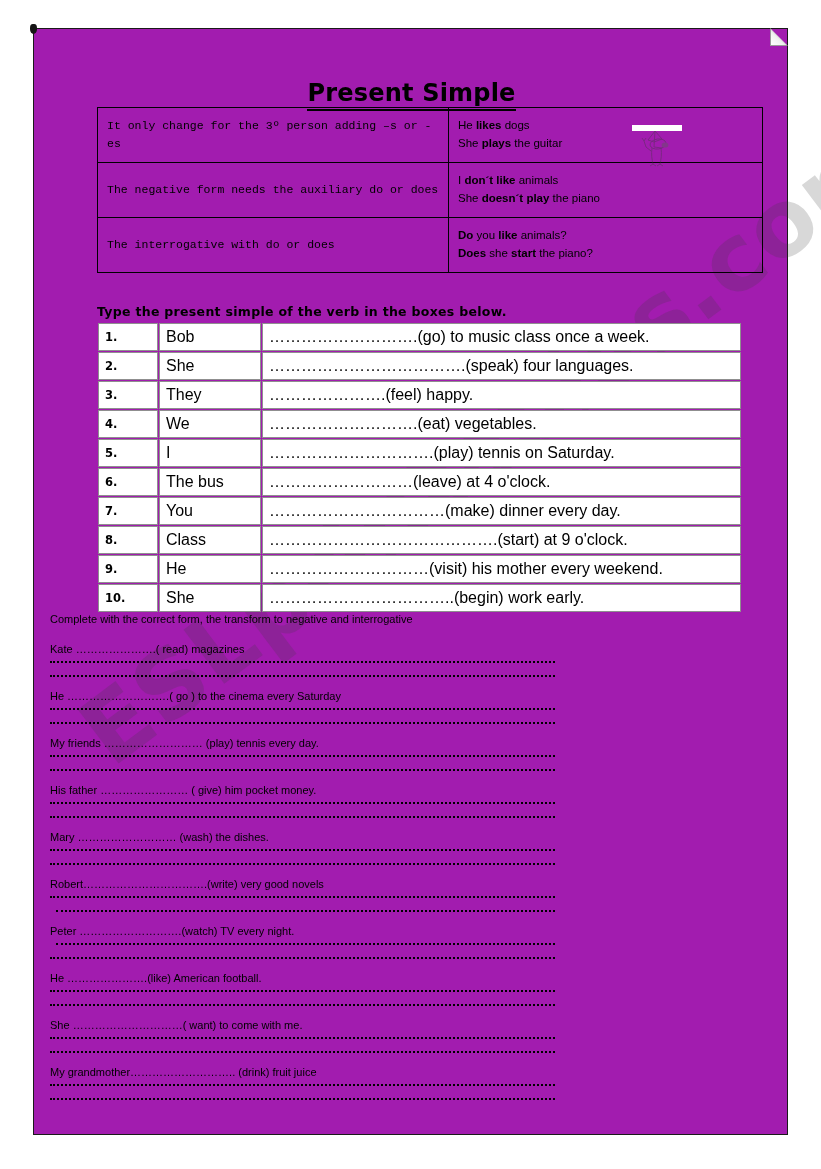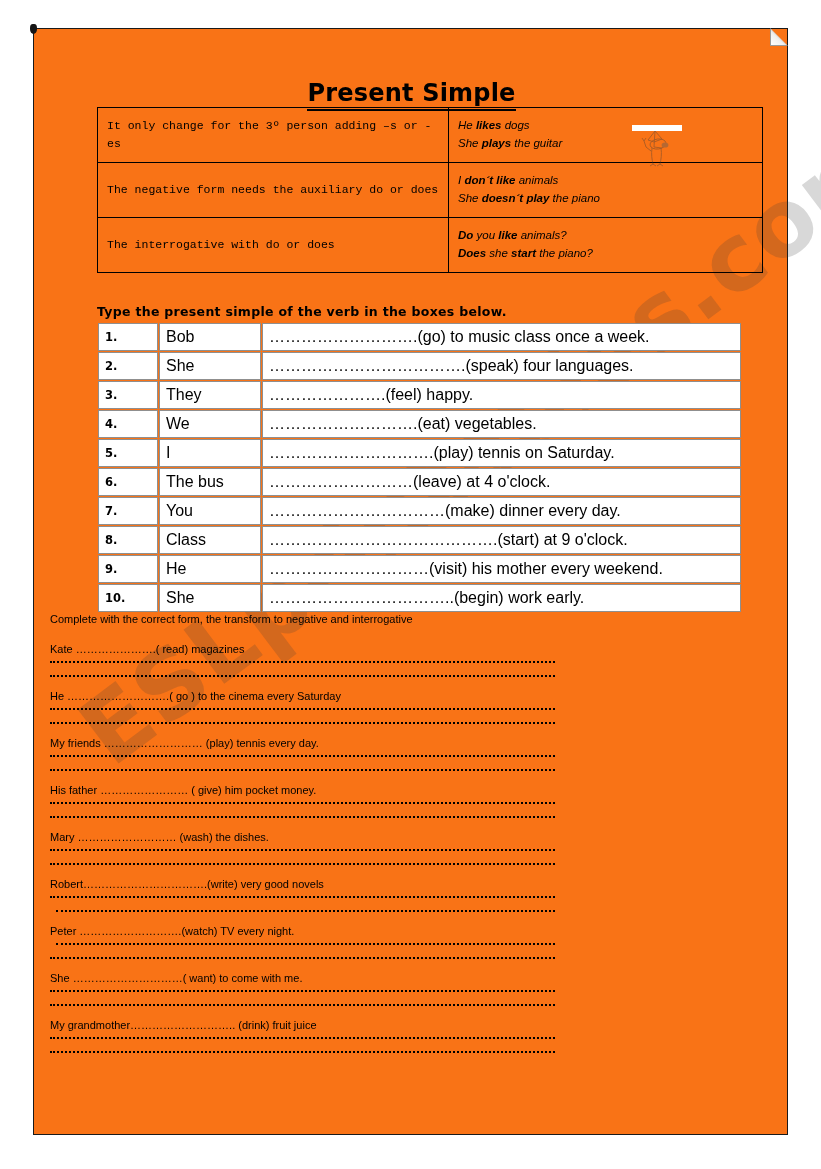"Present Simple" #page-sheet { background: #f97316 -> #a21caf }
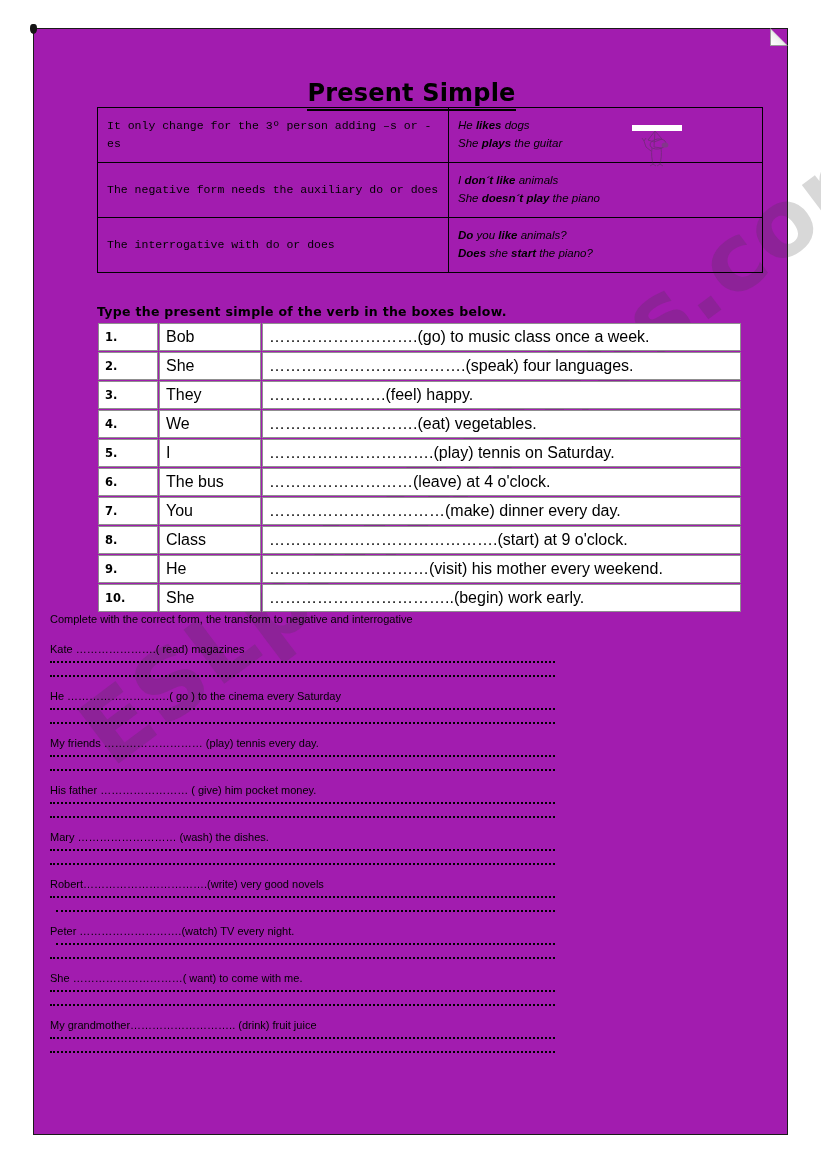"He likes dogs" #rules-table td.ex-col { font-style: italic -> none }
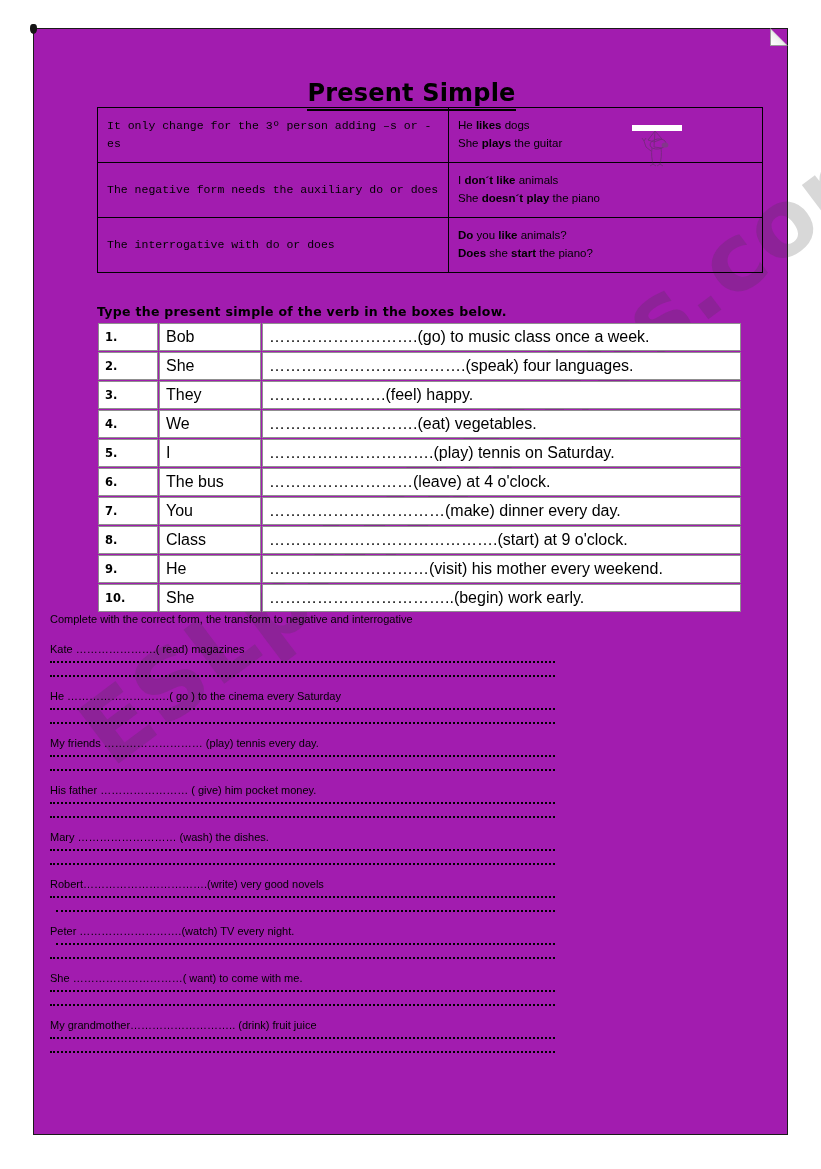"He ………………….(like) American football." div.ex2-item { html: none -> <div> <div>He ………………….(like) American football.</div> <div></div> <div></div> </div> }
